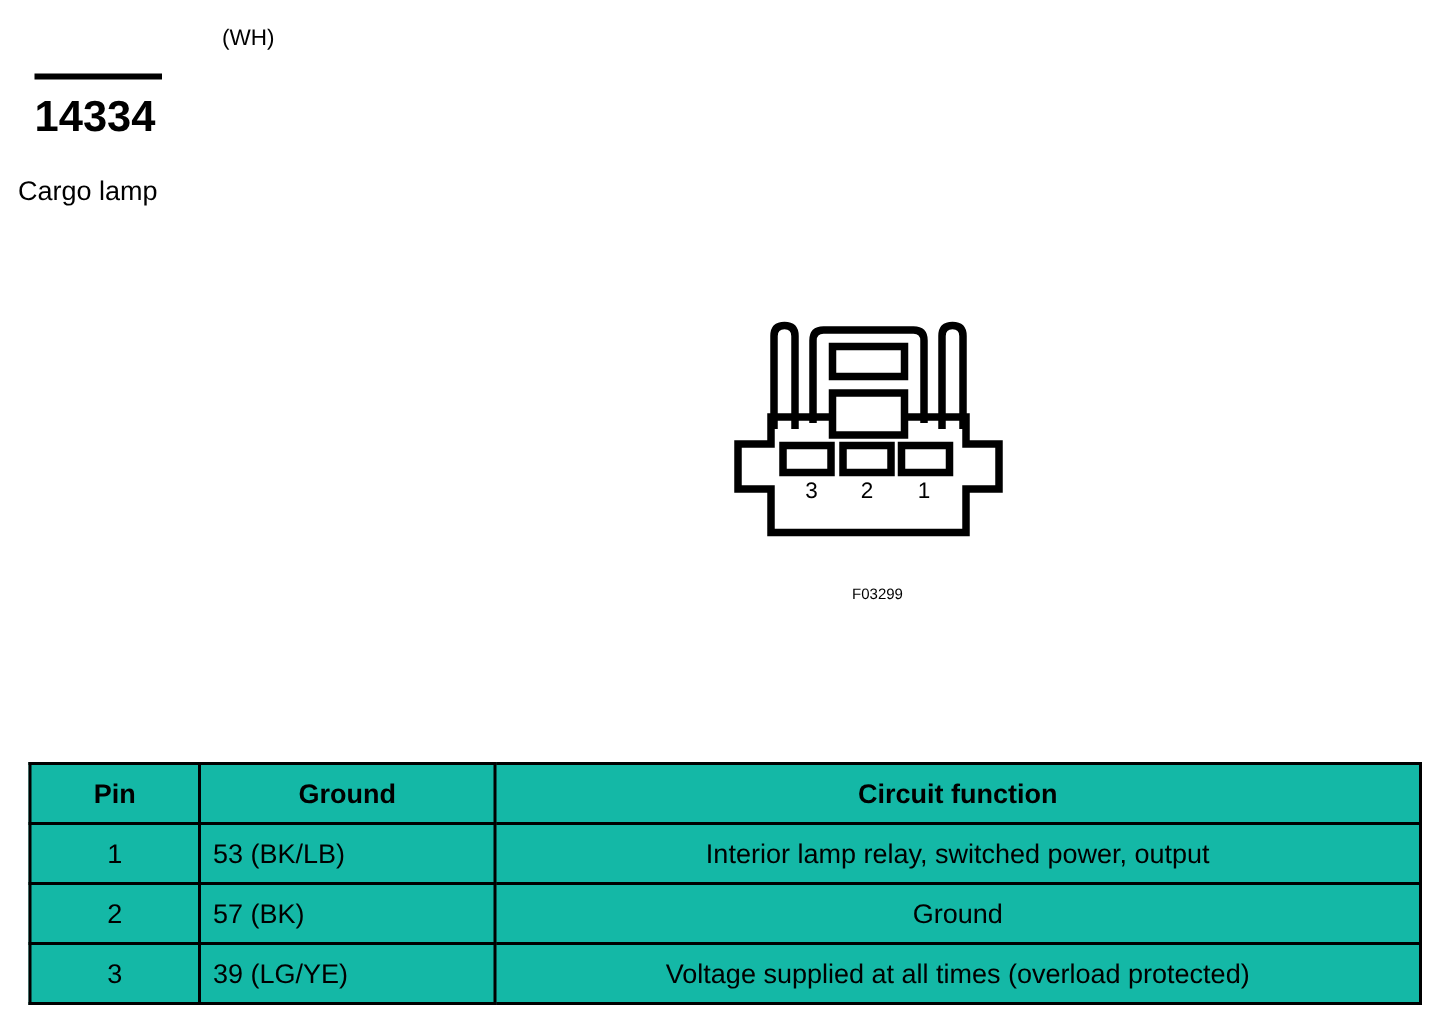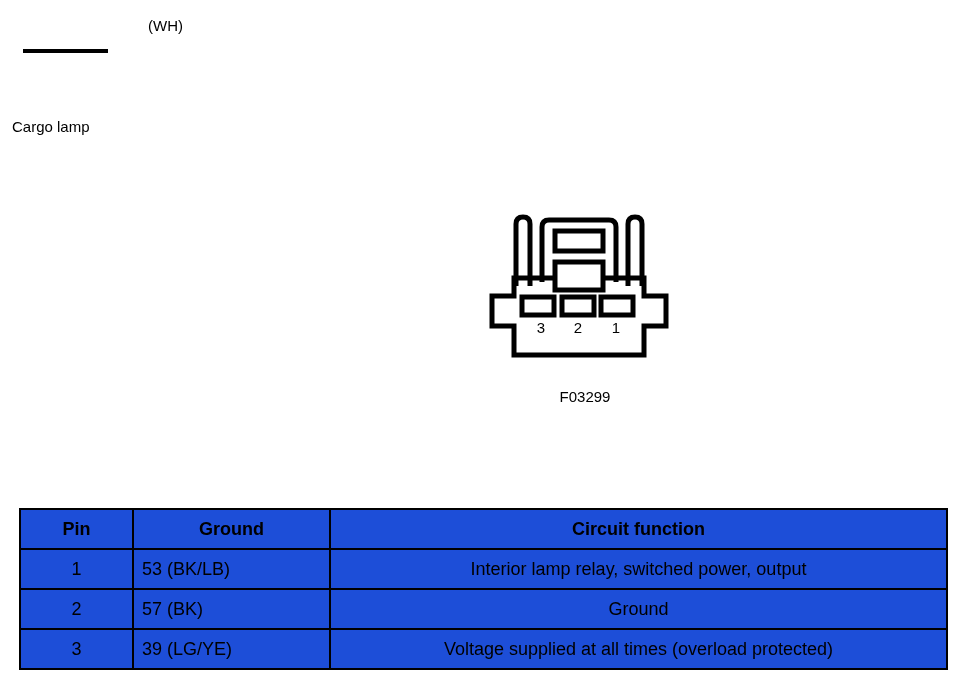"14334" div { html: none -> <div>14334</div> }
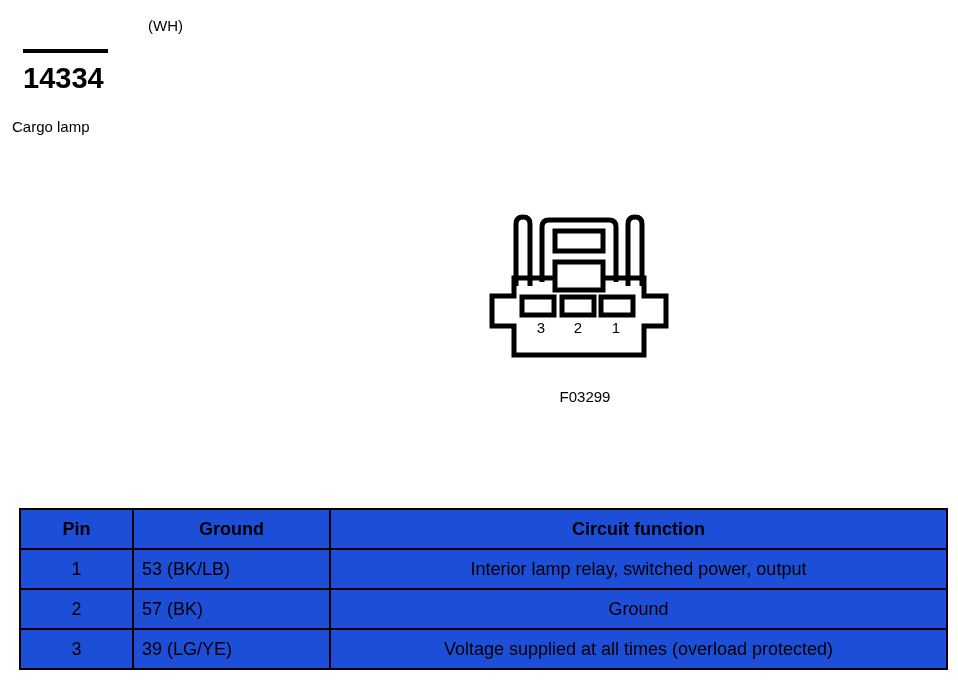"Cargo lamp" #component-name { font-size: 15px -> 18px }
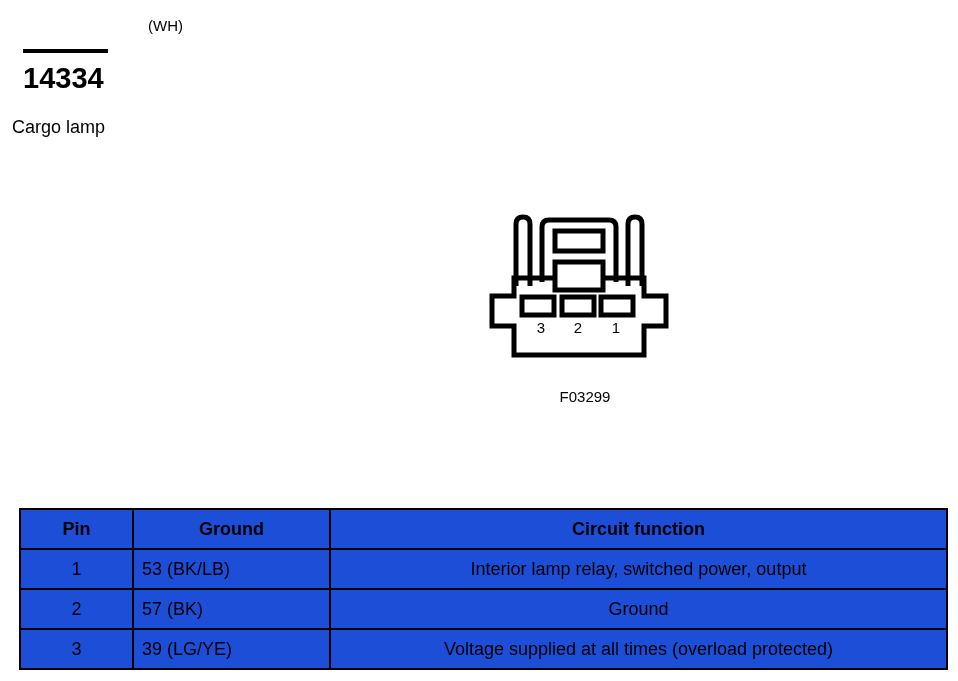"F03299" #figure-ref { font-size: 15px -> 10px }
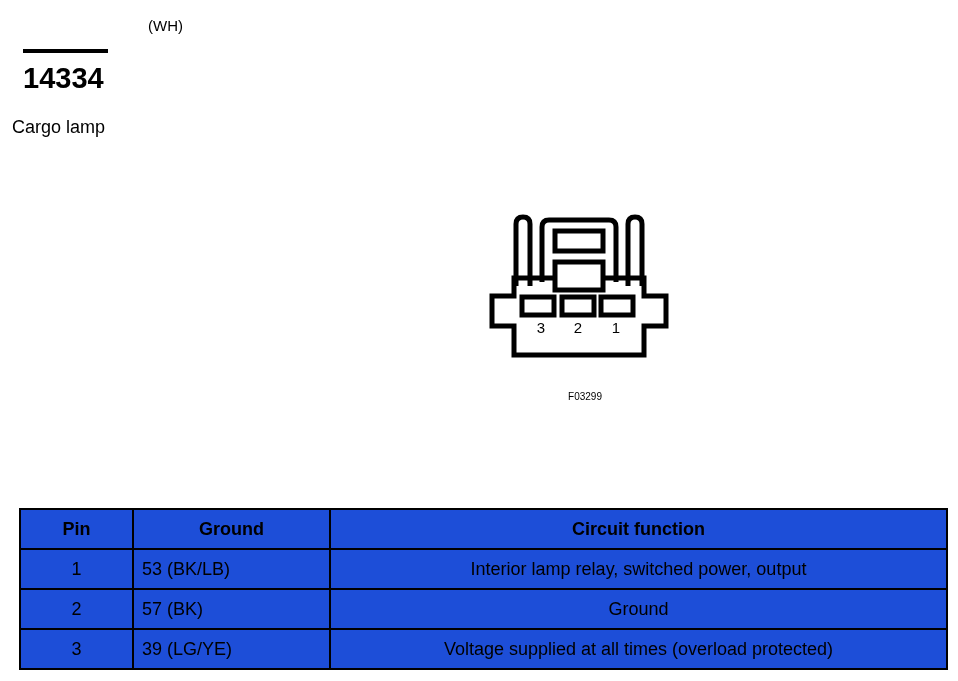"Pin" #pin-table { background: #1d4ed8 -> #14b8a6 }
